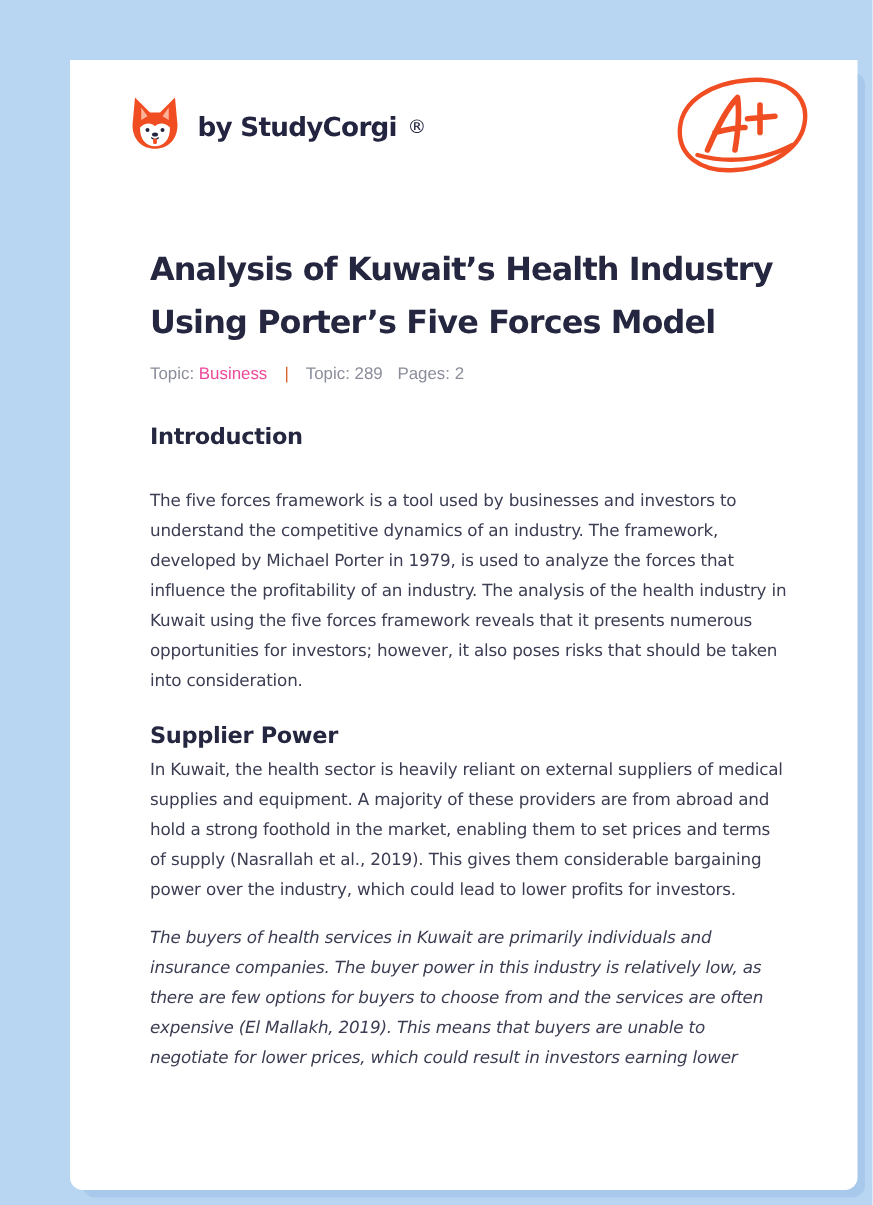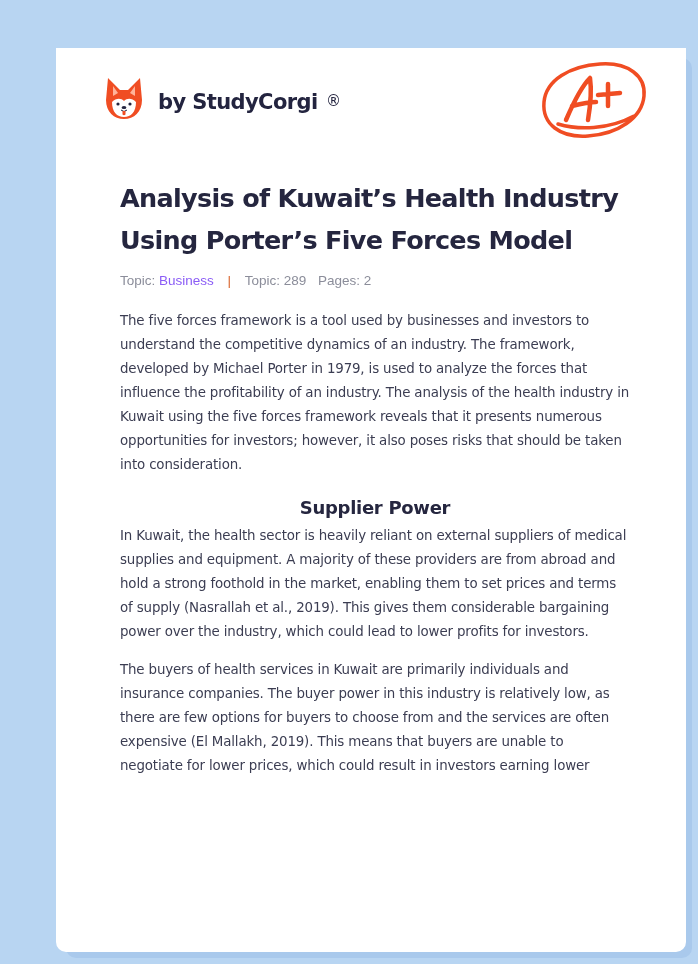"Analysis of Kuwait’s Health Industry" .content { top: 130px -> 148px }
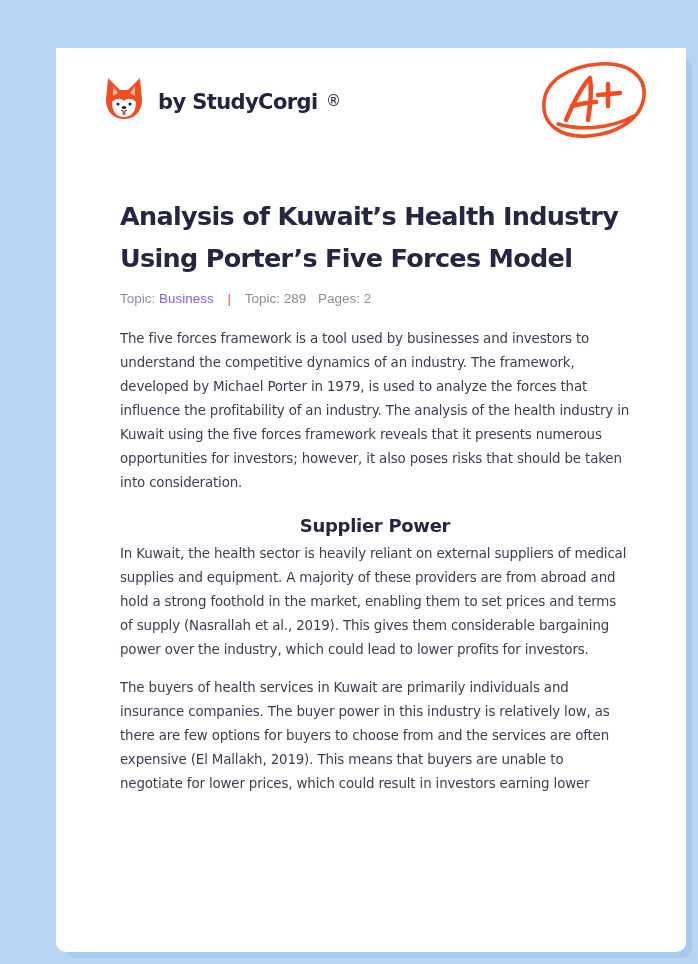"Business" .meta .val { color: #8b5cf6 -> #ec4899 }
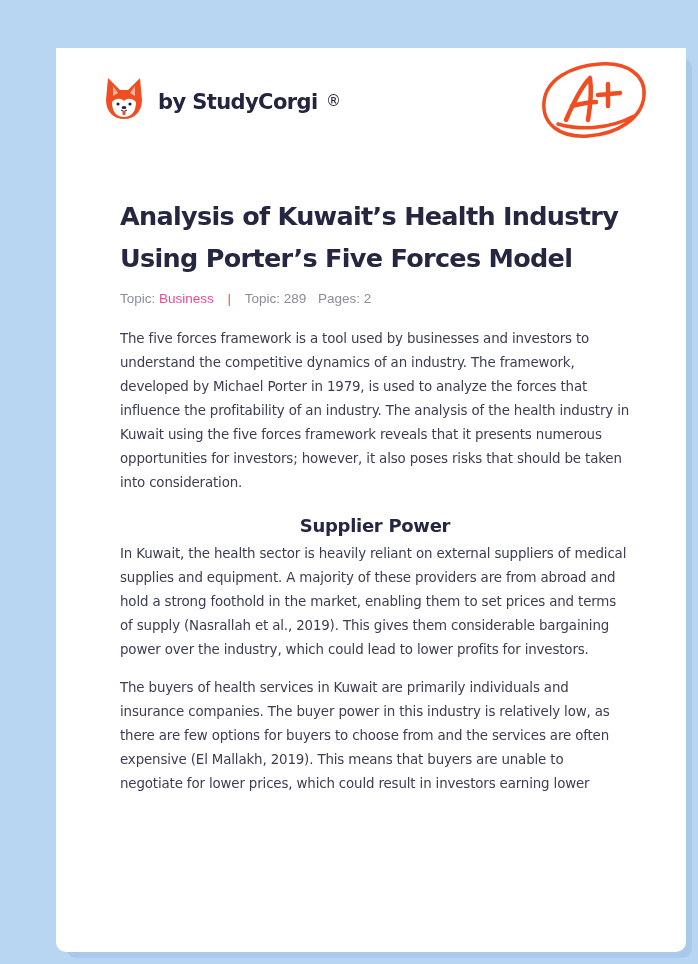"Introduction" h2.h-intro { html: none -> <h2>Introduction</h2> }
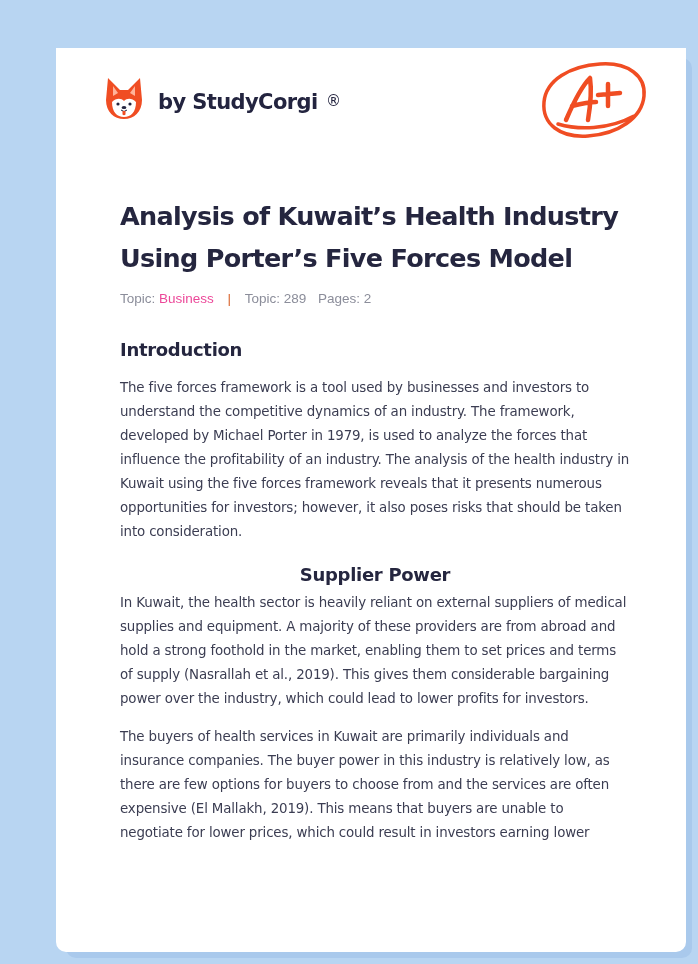"The five forces framework is" .p-intro { margin-top: 16px -> 30px }
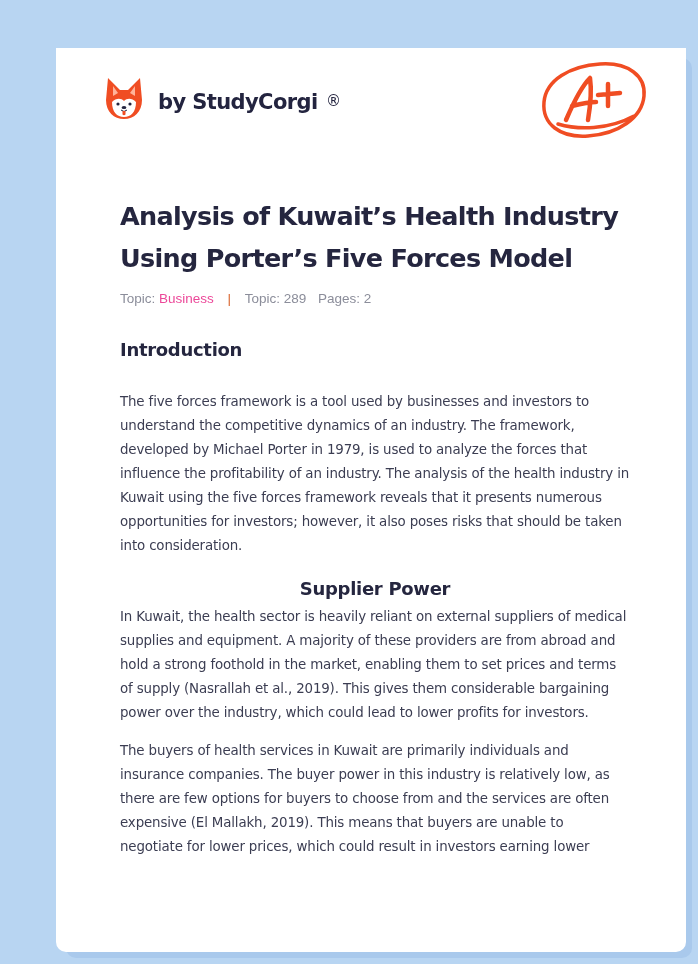"Supplier Power" .h-sup { text-align: center -> none }
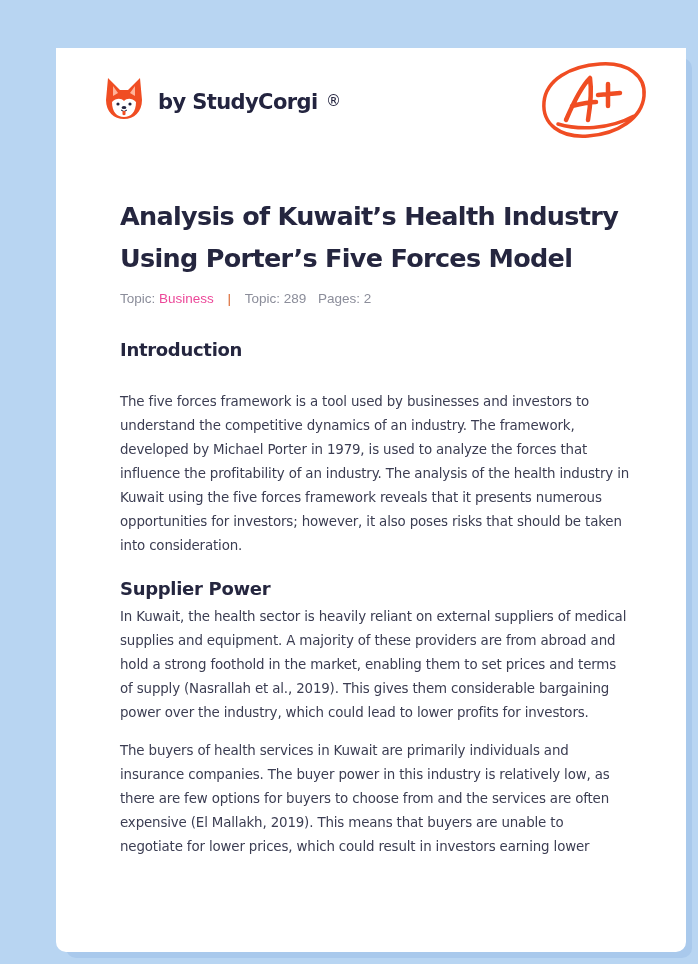"The buyers of health services" .p-buy { font-style: none -> italic }
